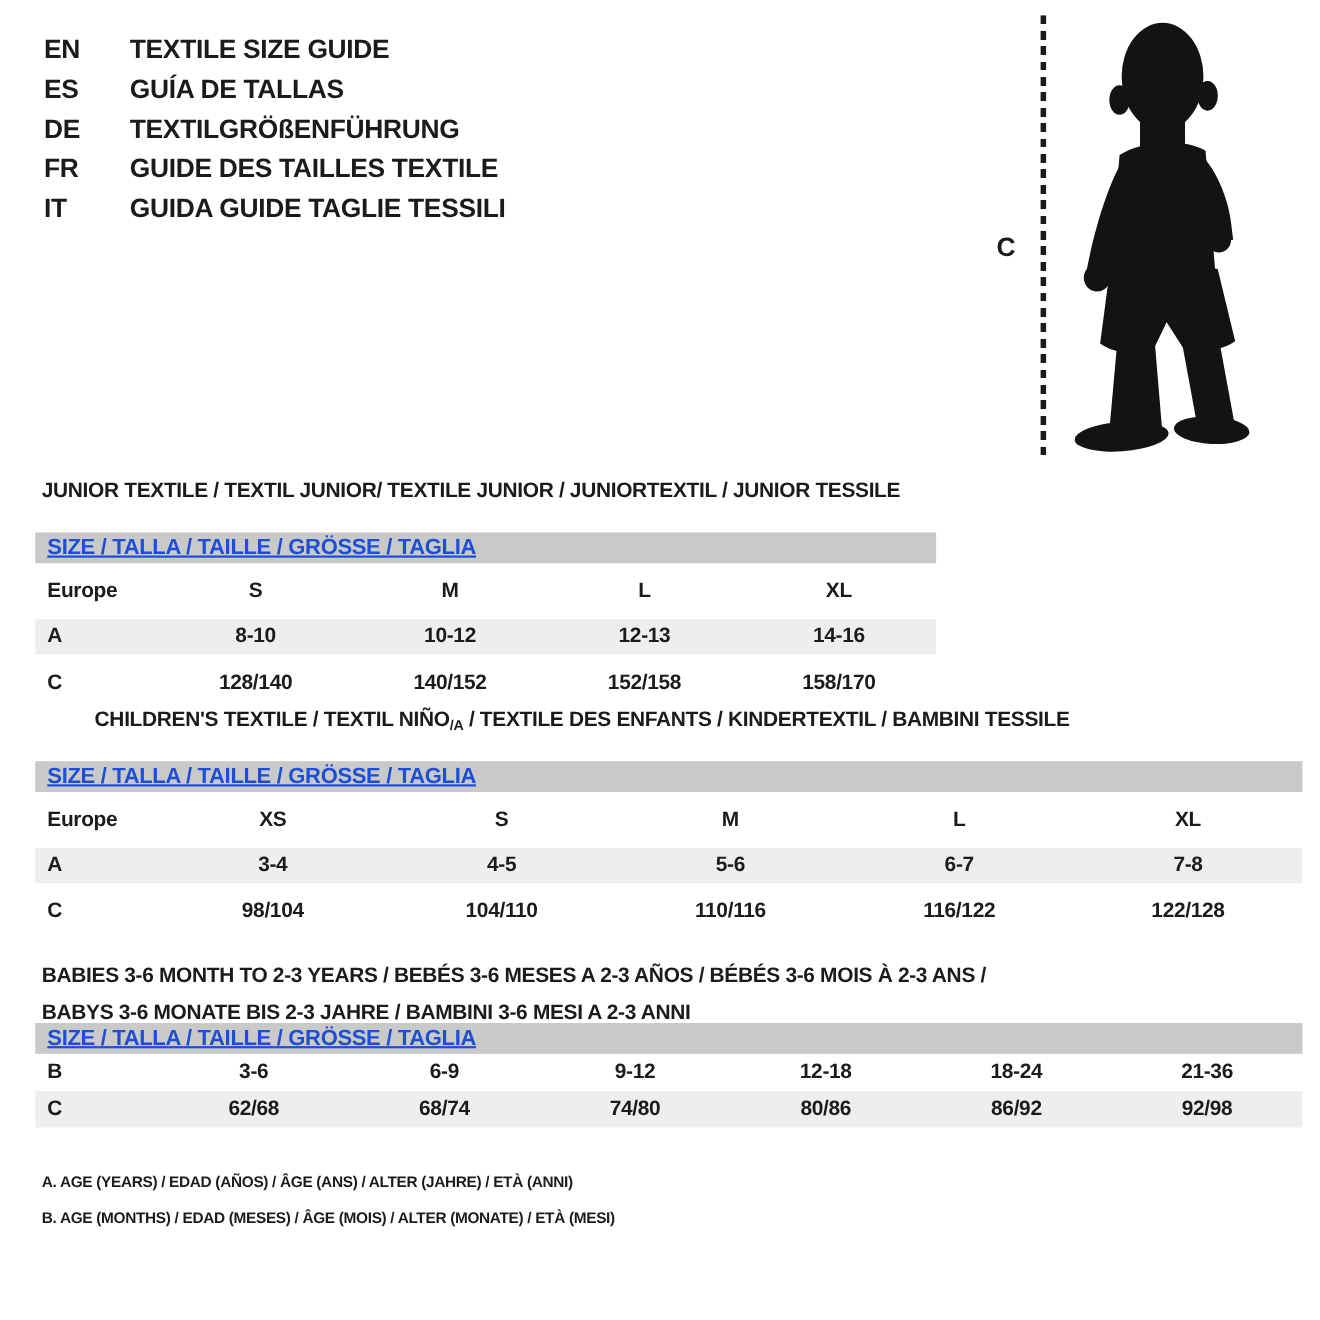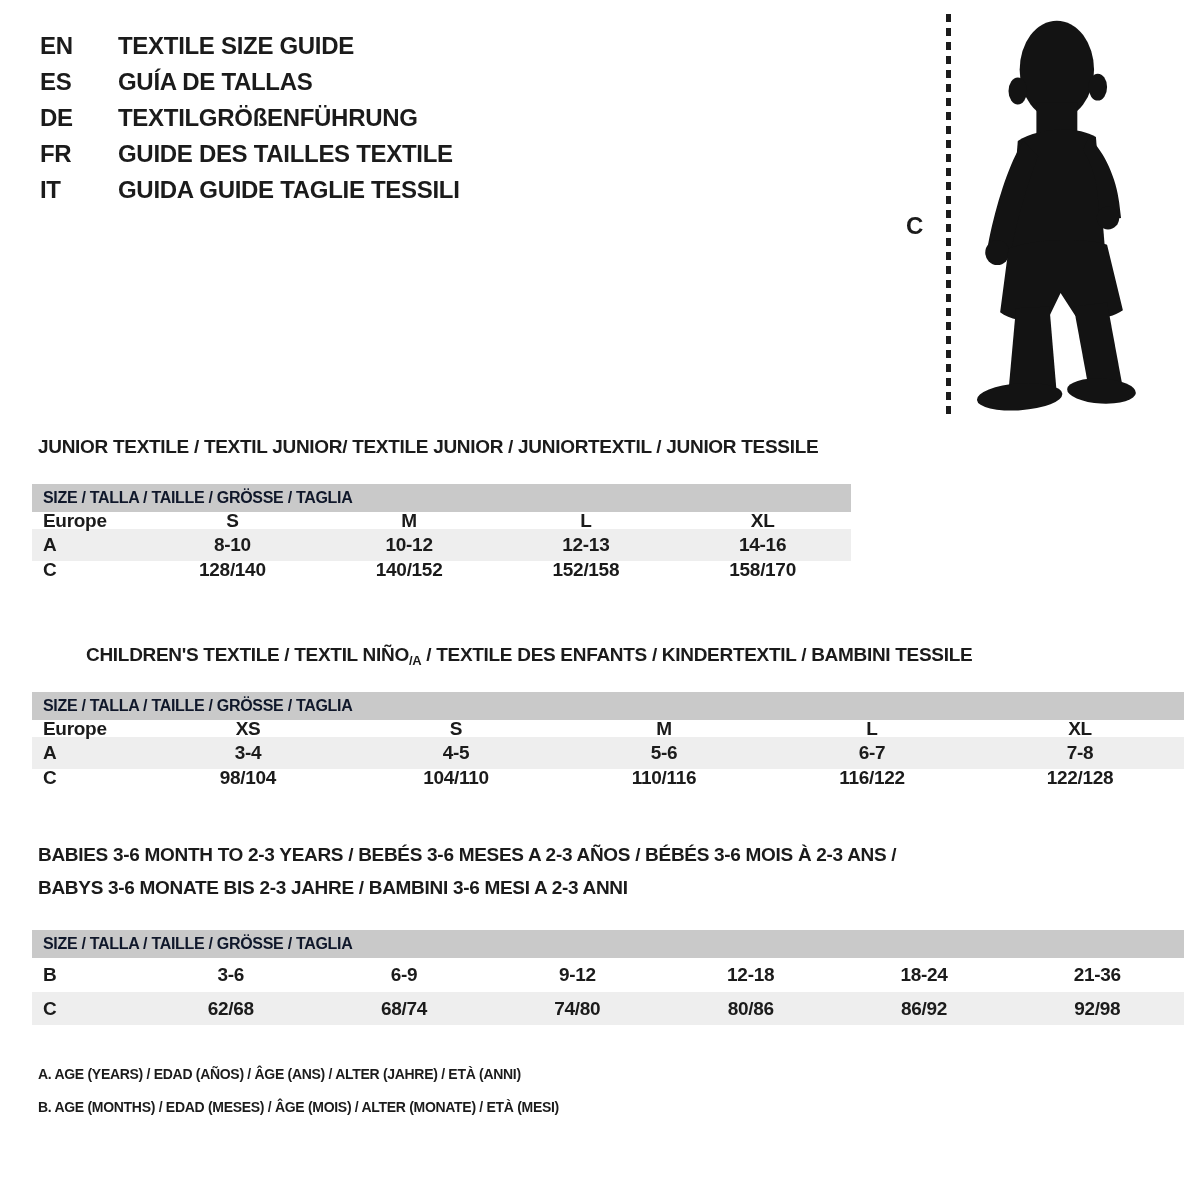"SIZE / TALLA / TAILLE" .table-bar { color: #0f172a -> #1d4ed8; font-size: 16px -> 20px; text-decoration: none -> underline }
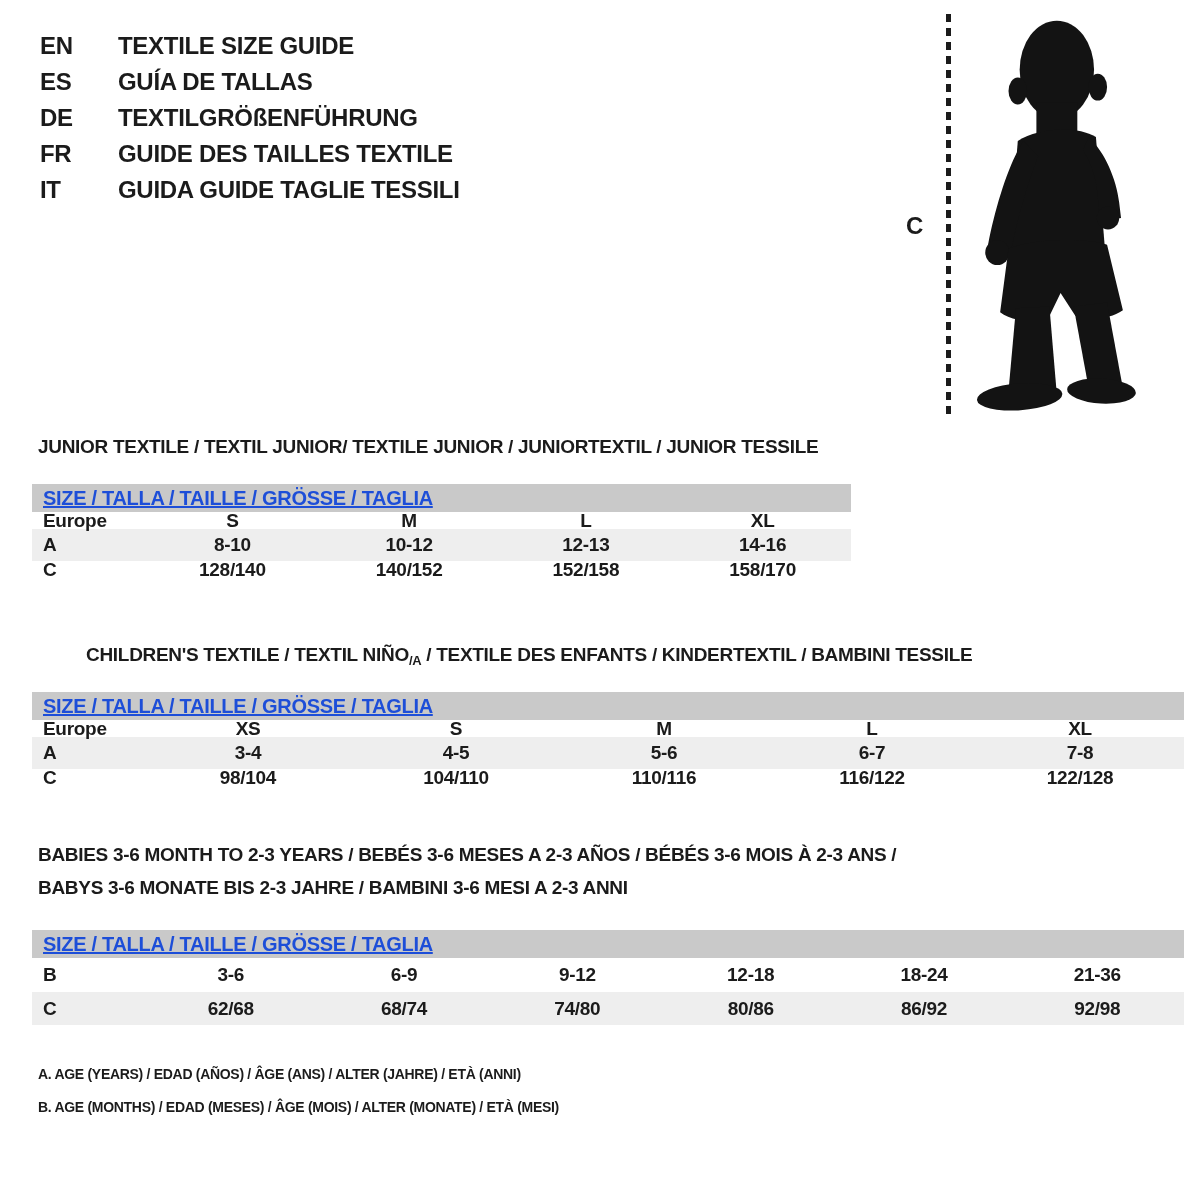"Europe" .t-row.h35 { height: 17px -> 51px }
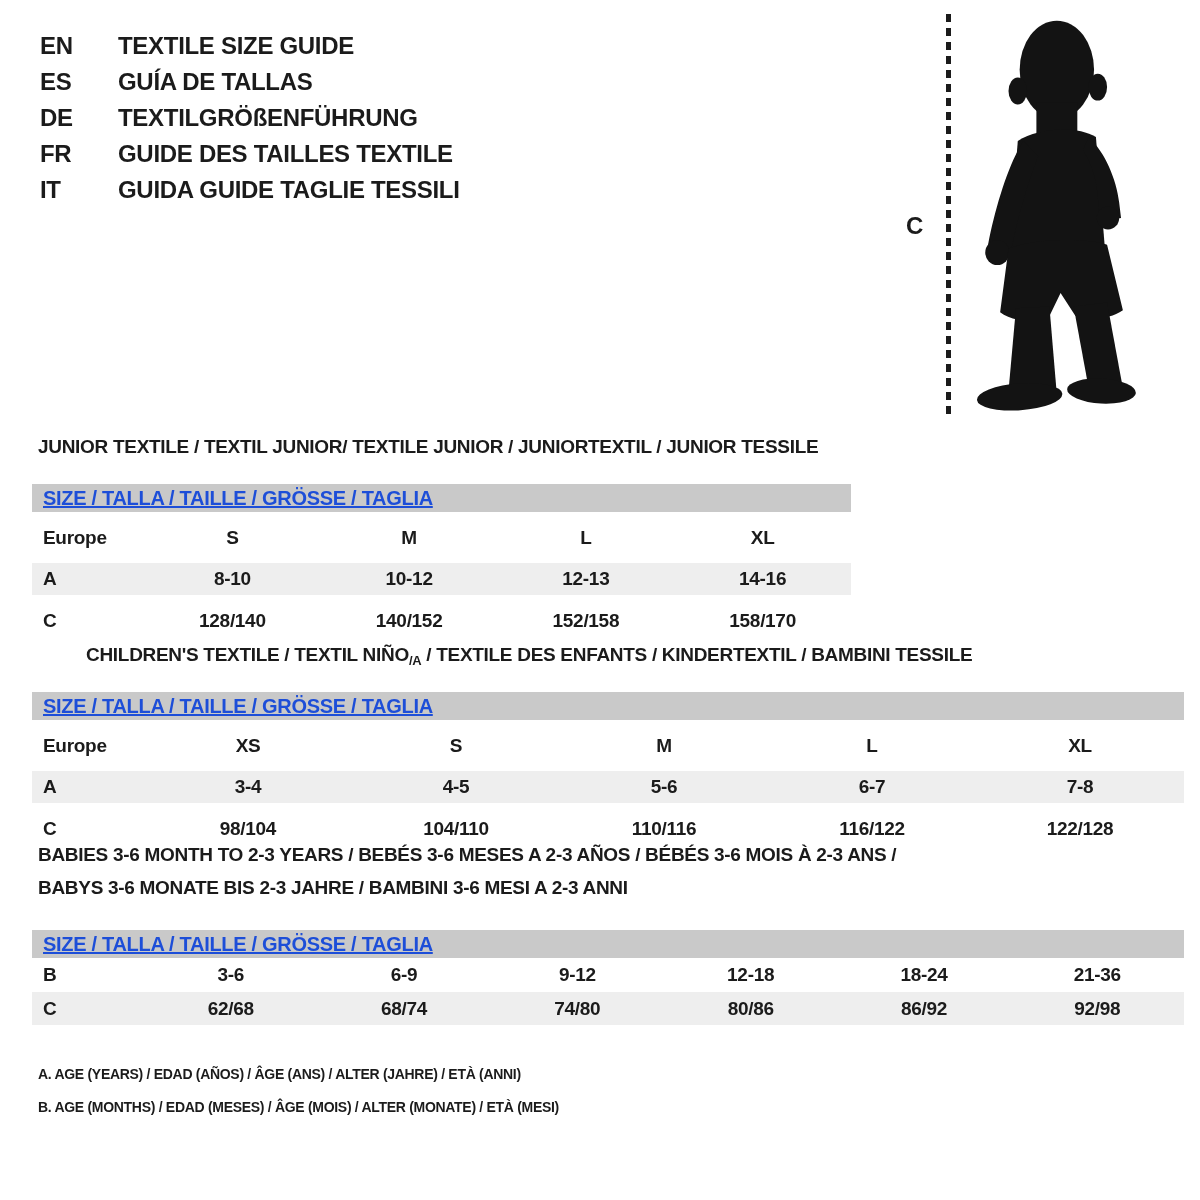"BABIES 3-6 MONTH TO 2-3" div.section-title { top: 838px -> 871px }
